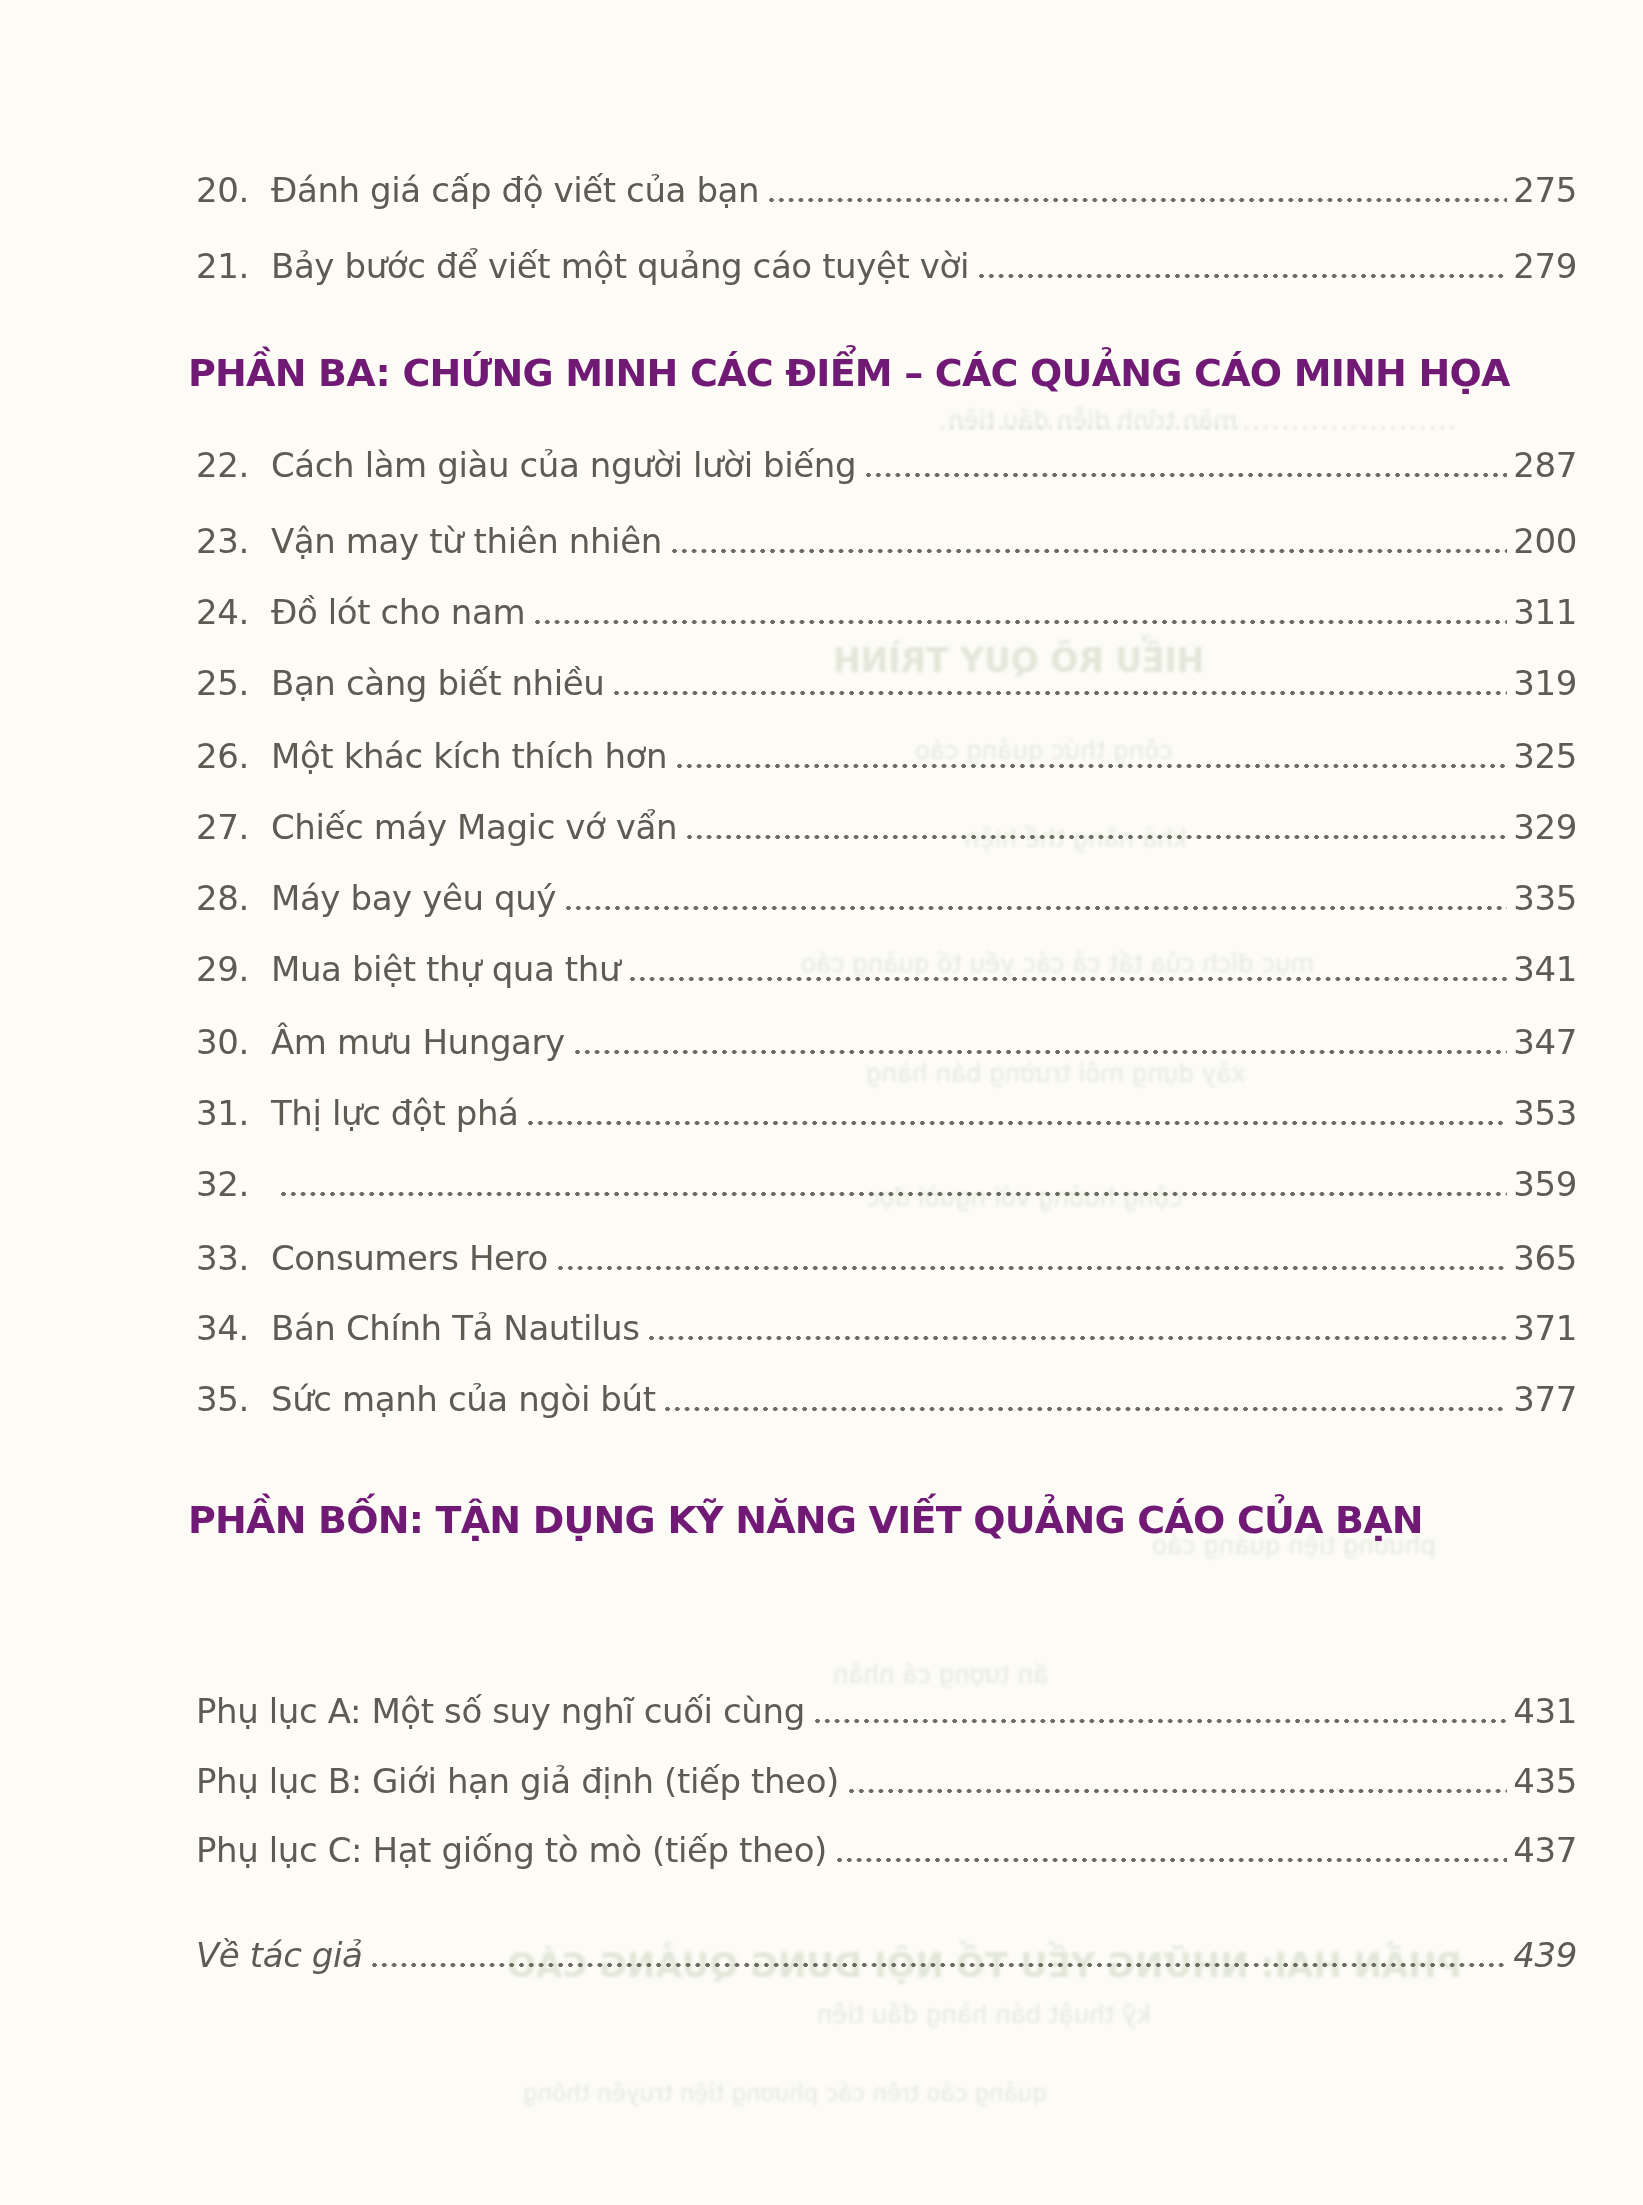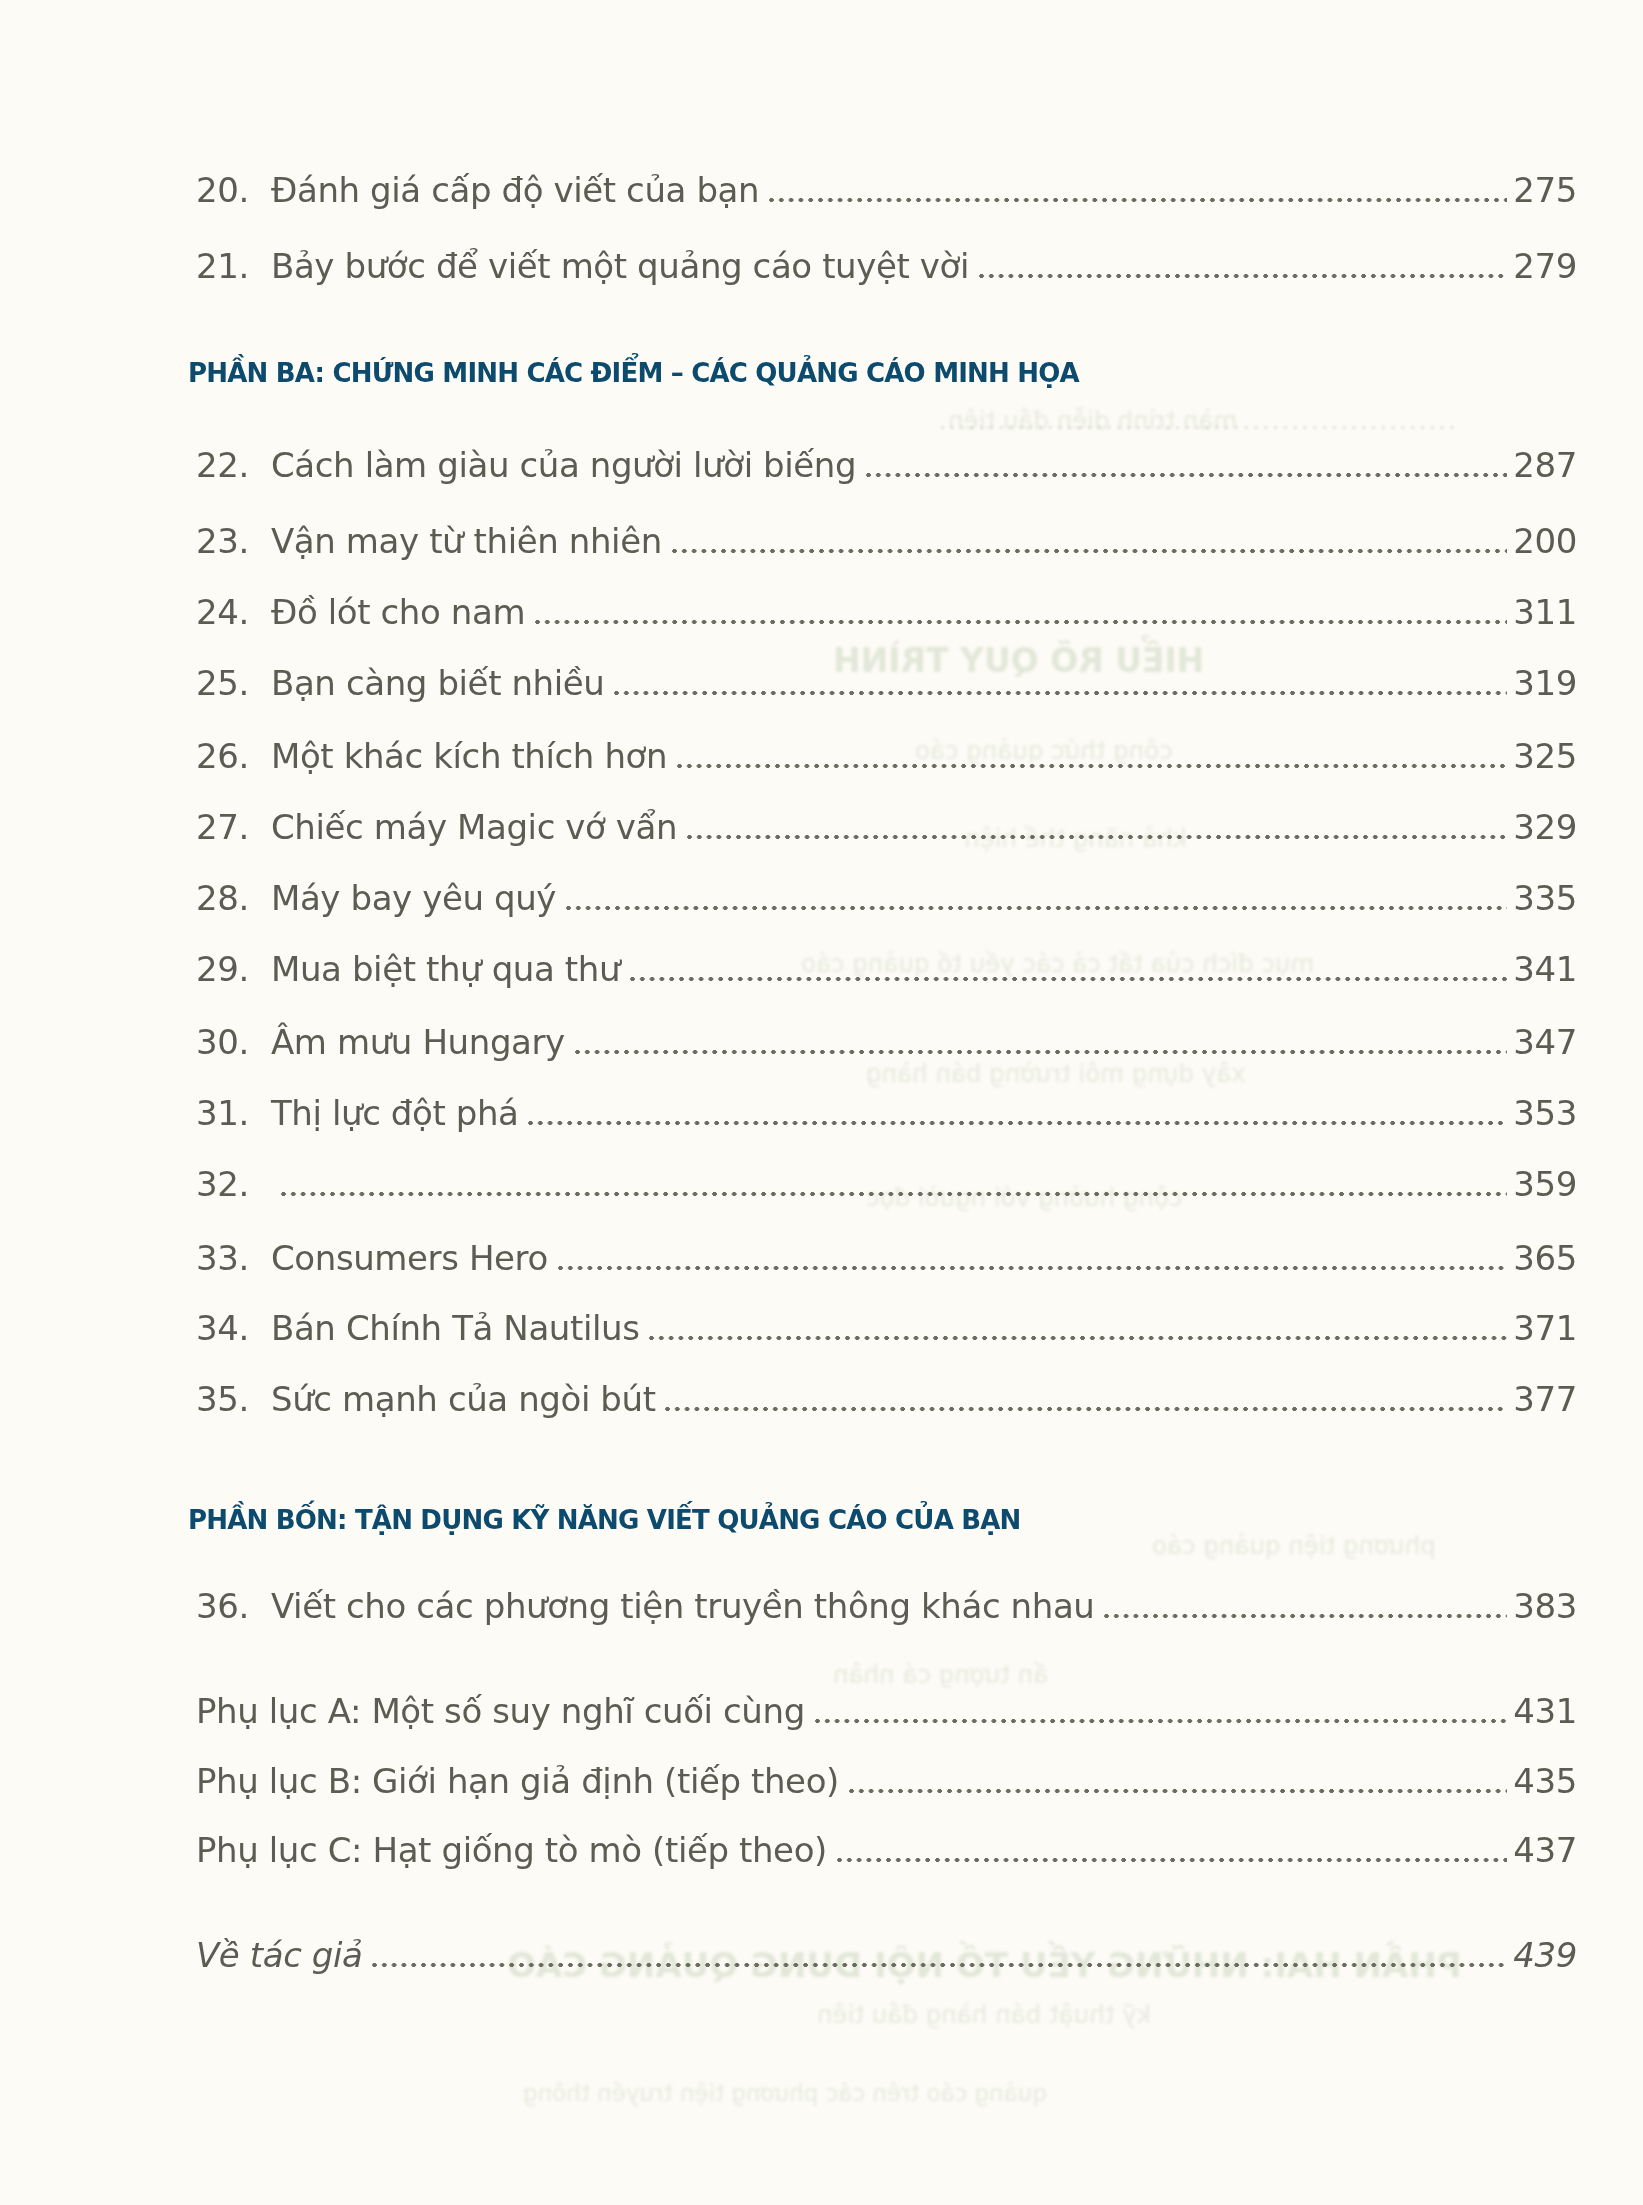"PHẦN BA: CHỨNG MINH CÁC" .heading { color: #0c4a6e -> #701a75; font-size: 26px -> 38px }
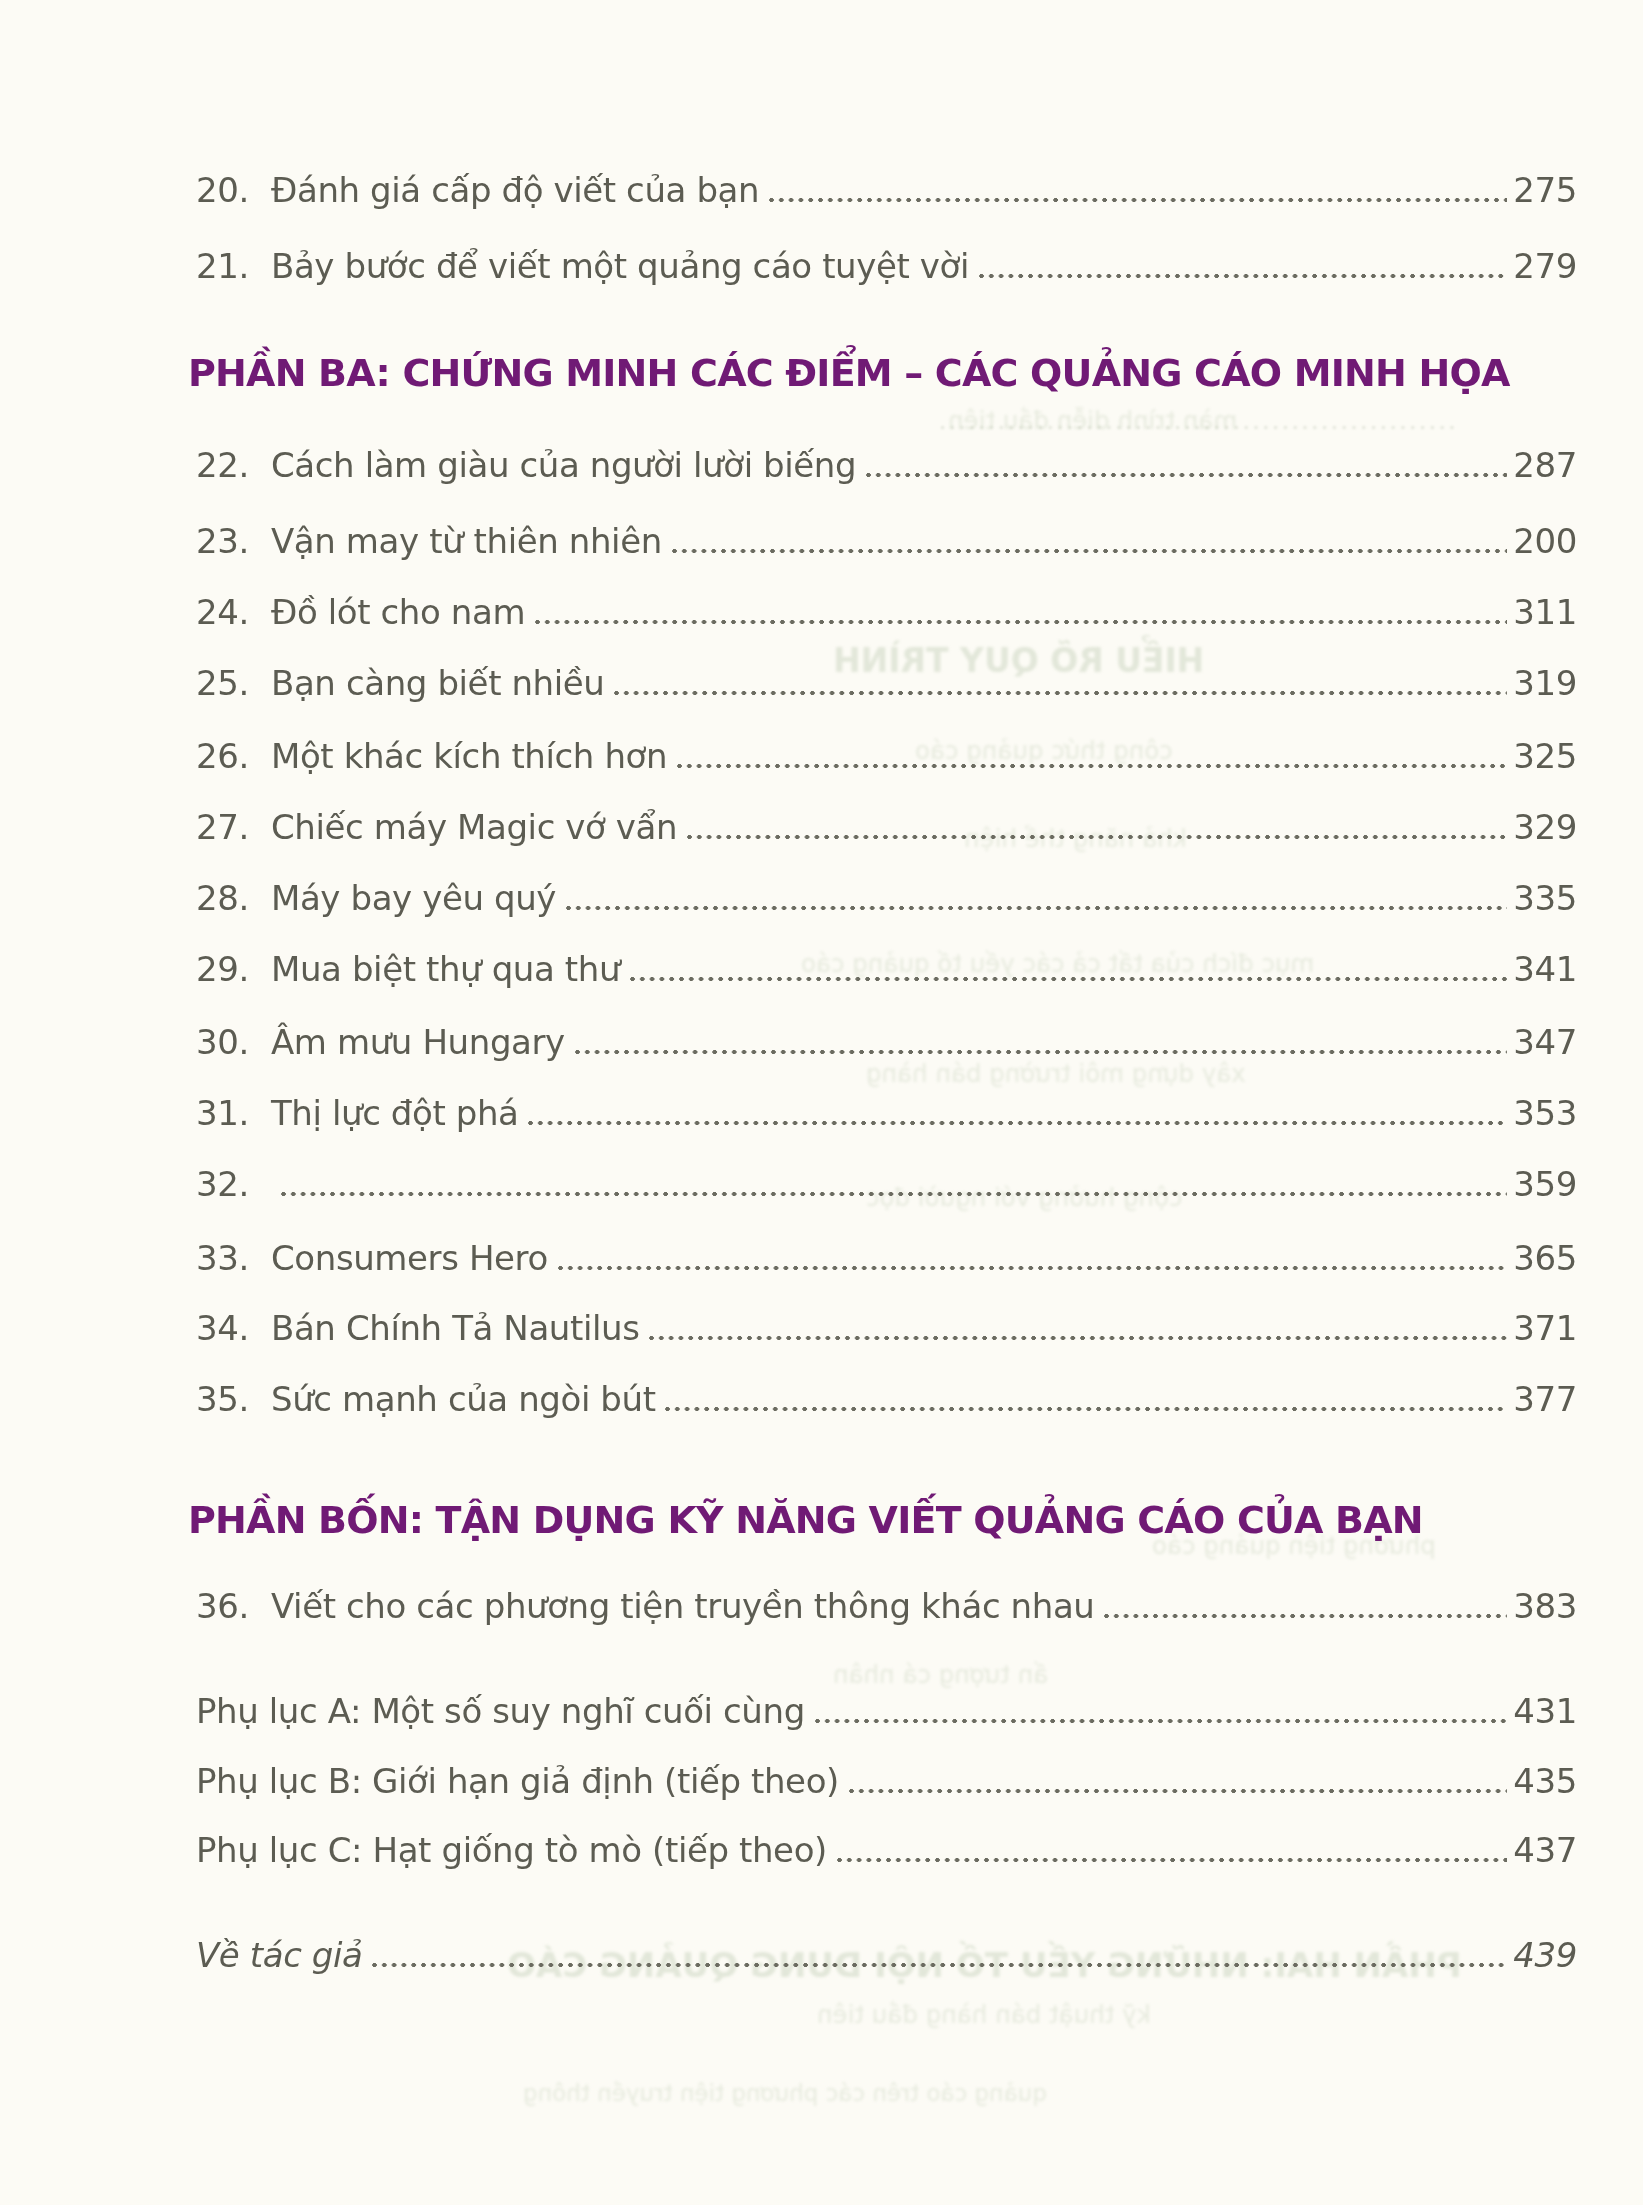"36." div.row { html: <div> <span>36.</span> <span>Viết cho các phương tiện truyền thông khác nhau</span> <span></span> <span>383</span> </div> -> none }
